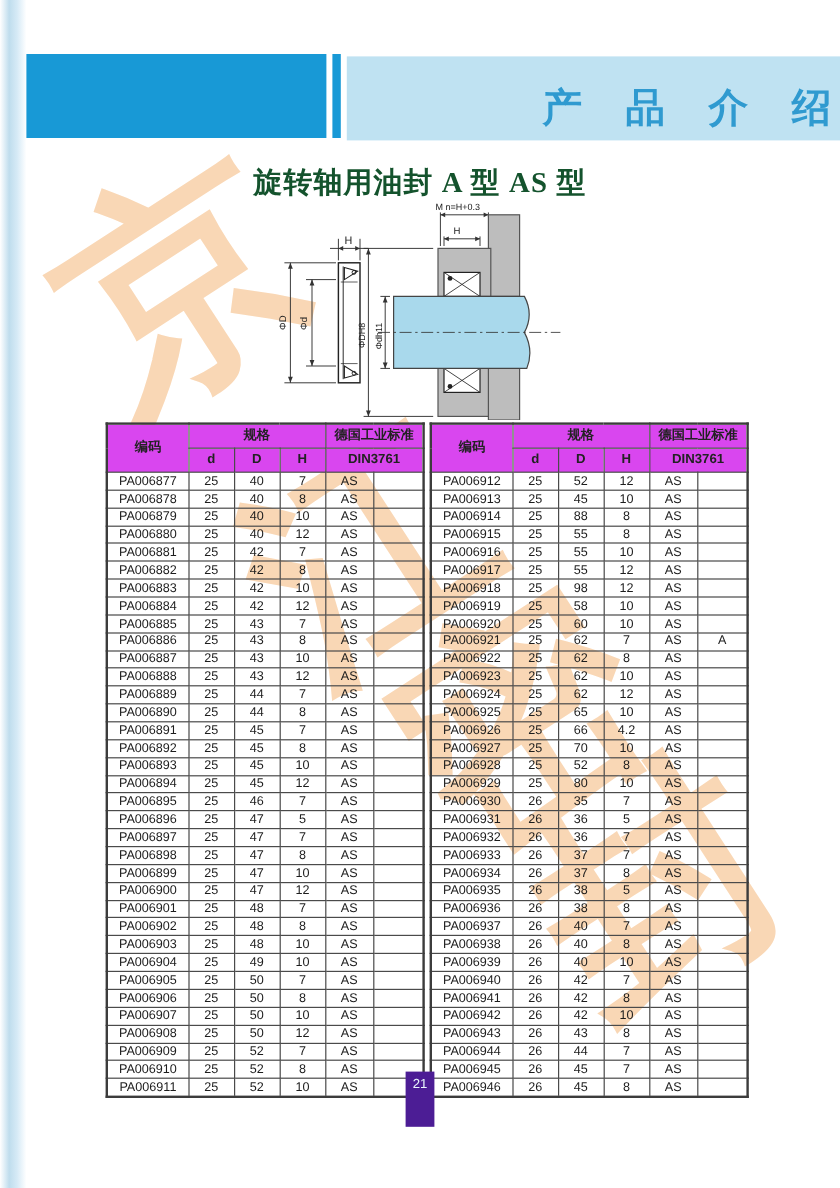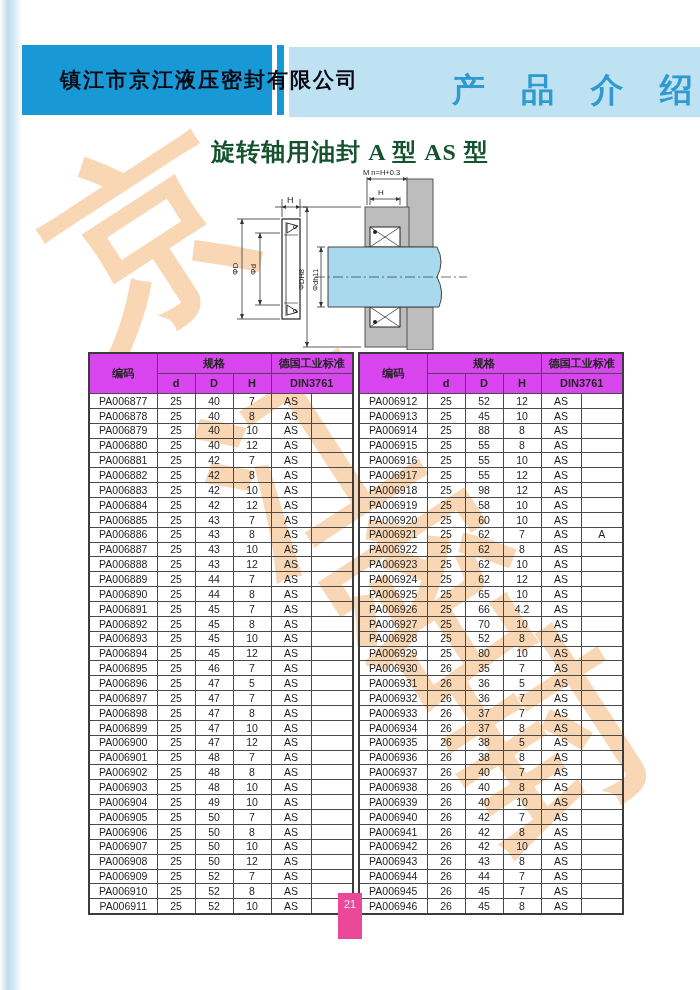"镇江市京江液压密封有限公司" div.company { html: <div>镇江市京江液压密封有限公司</div> -> none }
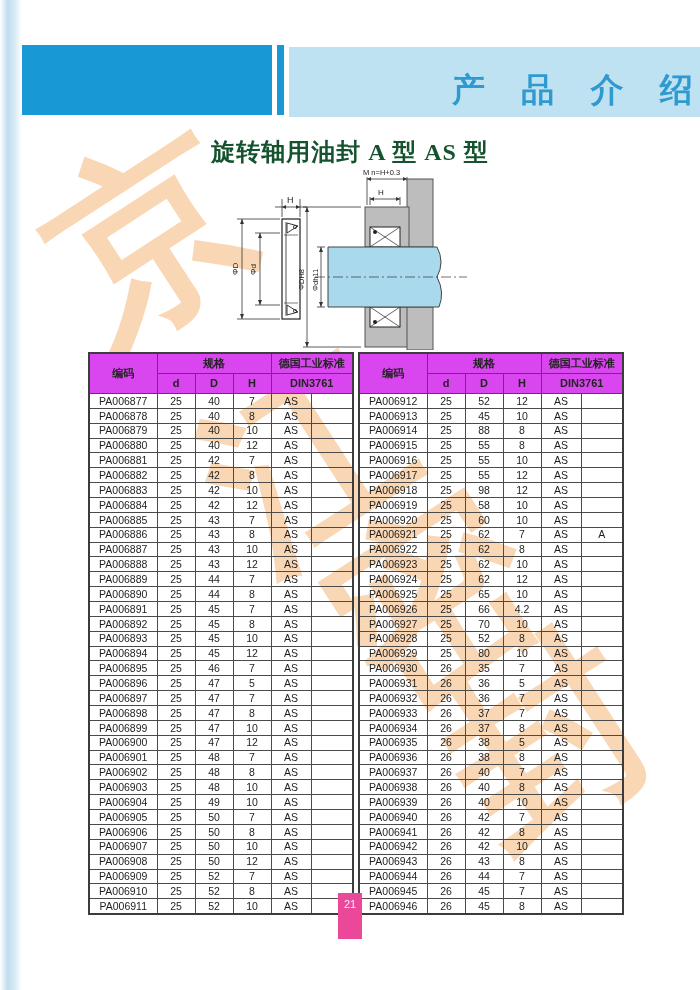"21" .page-num { background: #ec4899 -> #4c1d95 }
